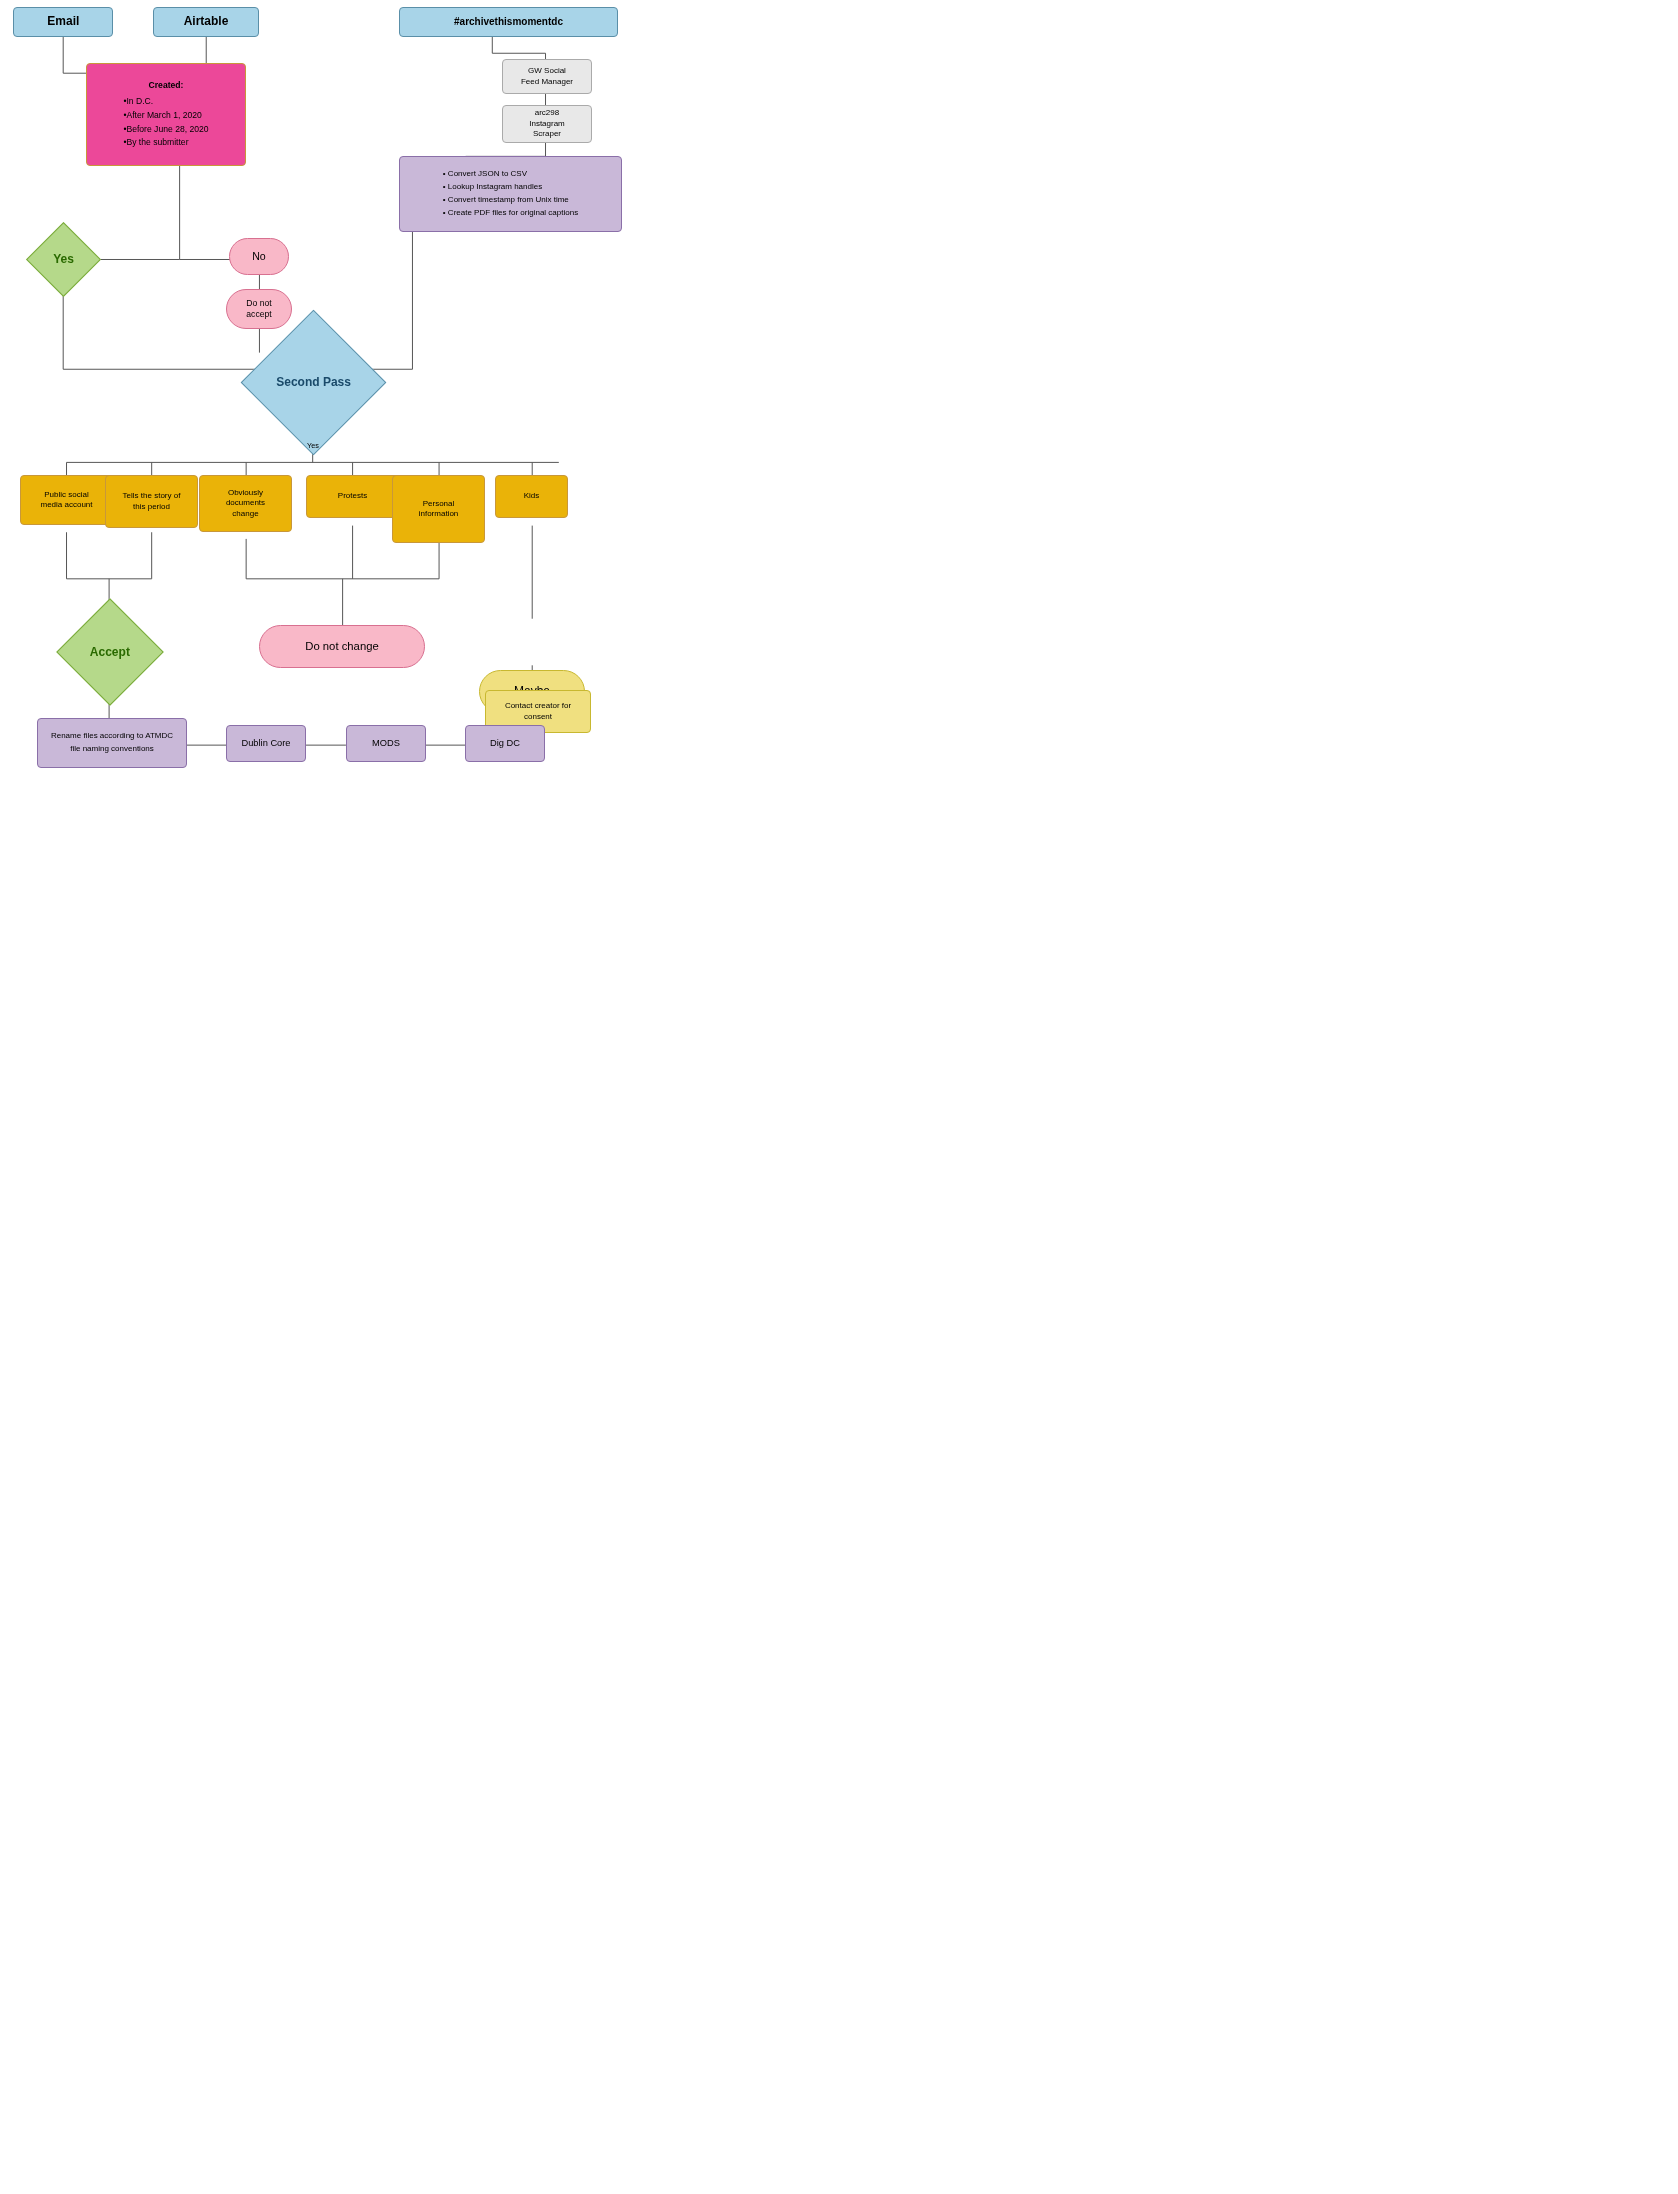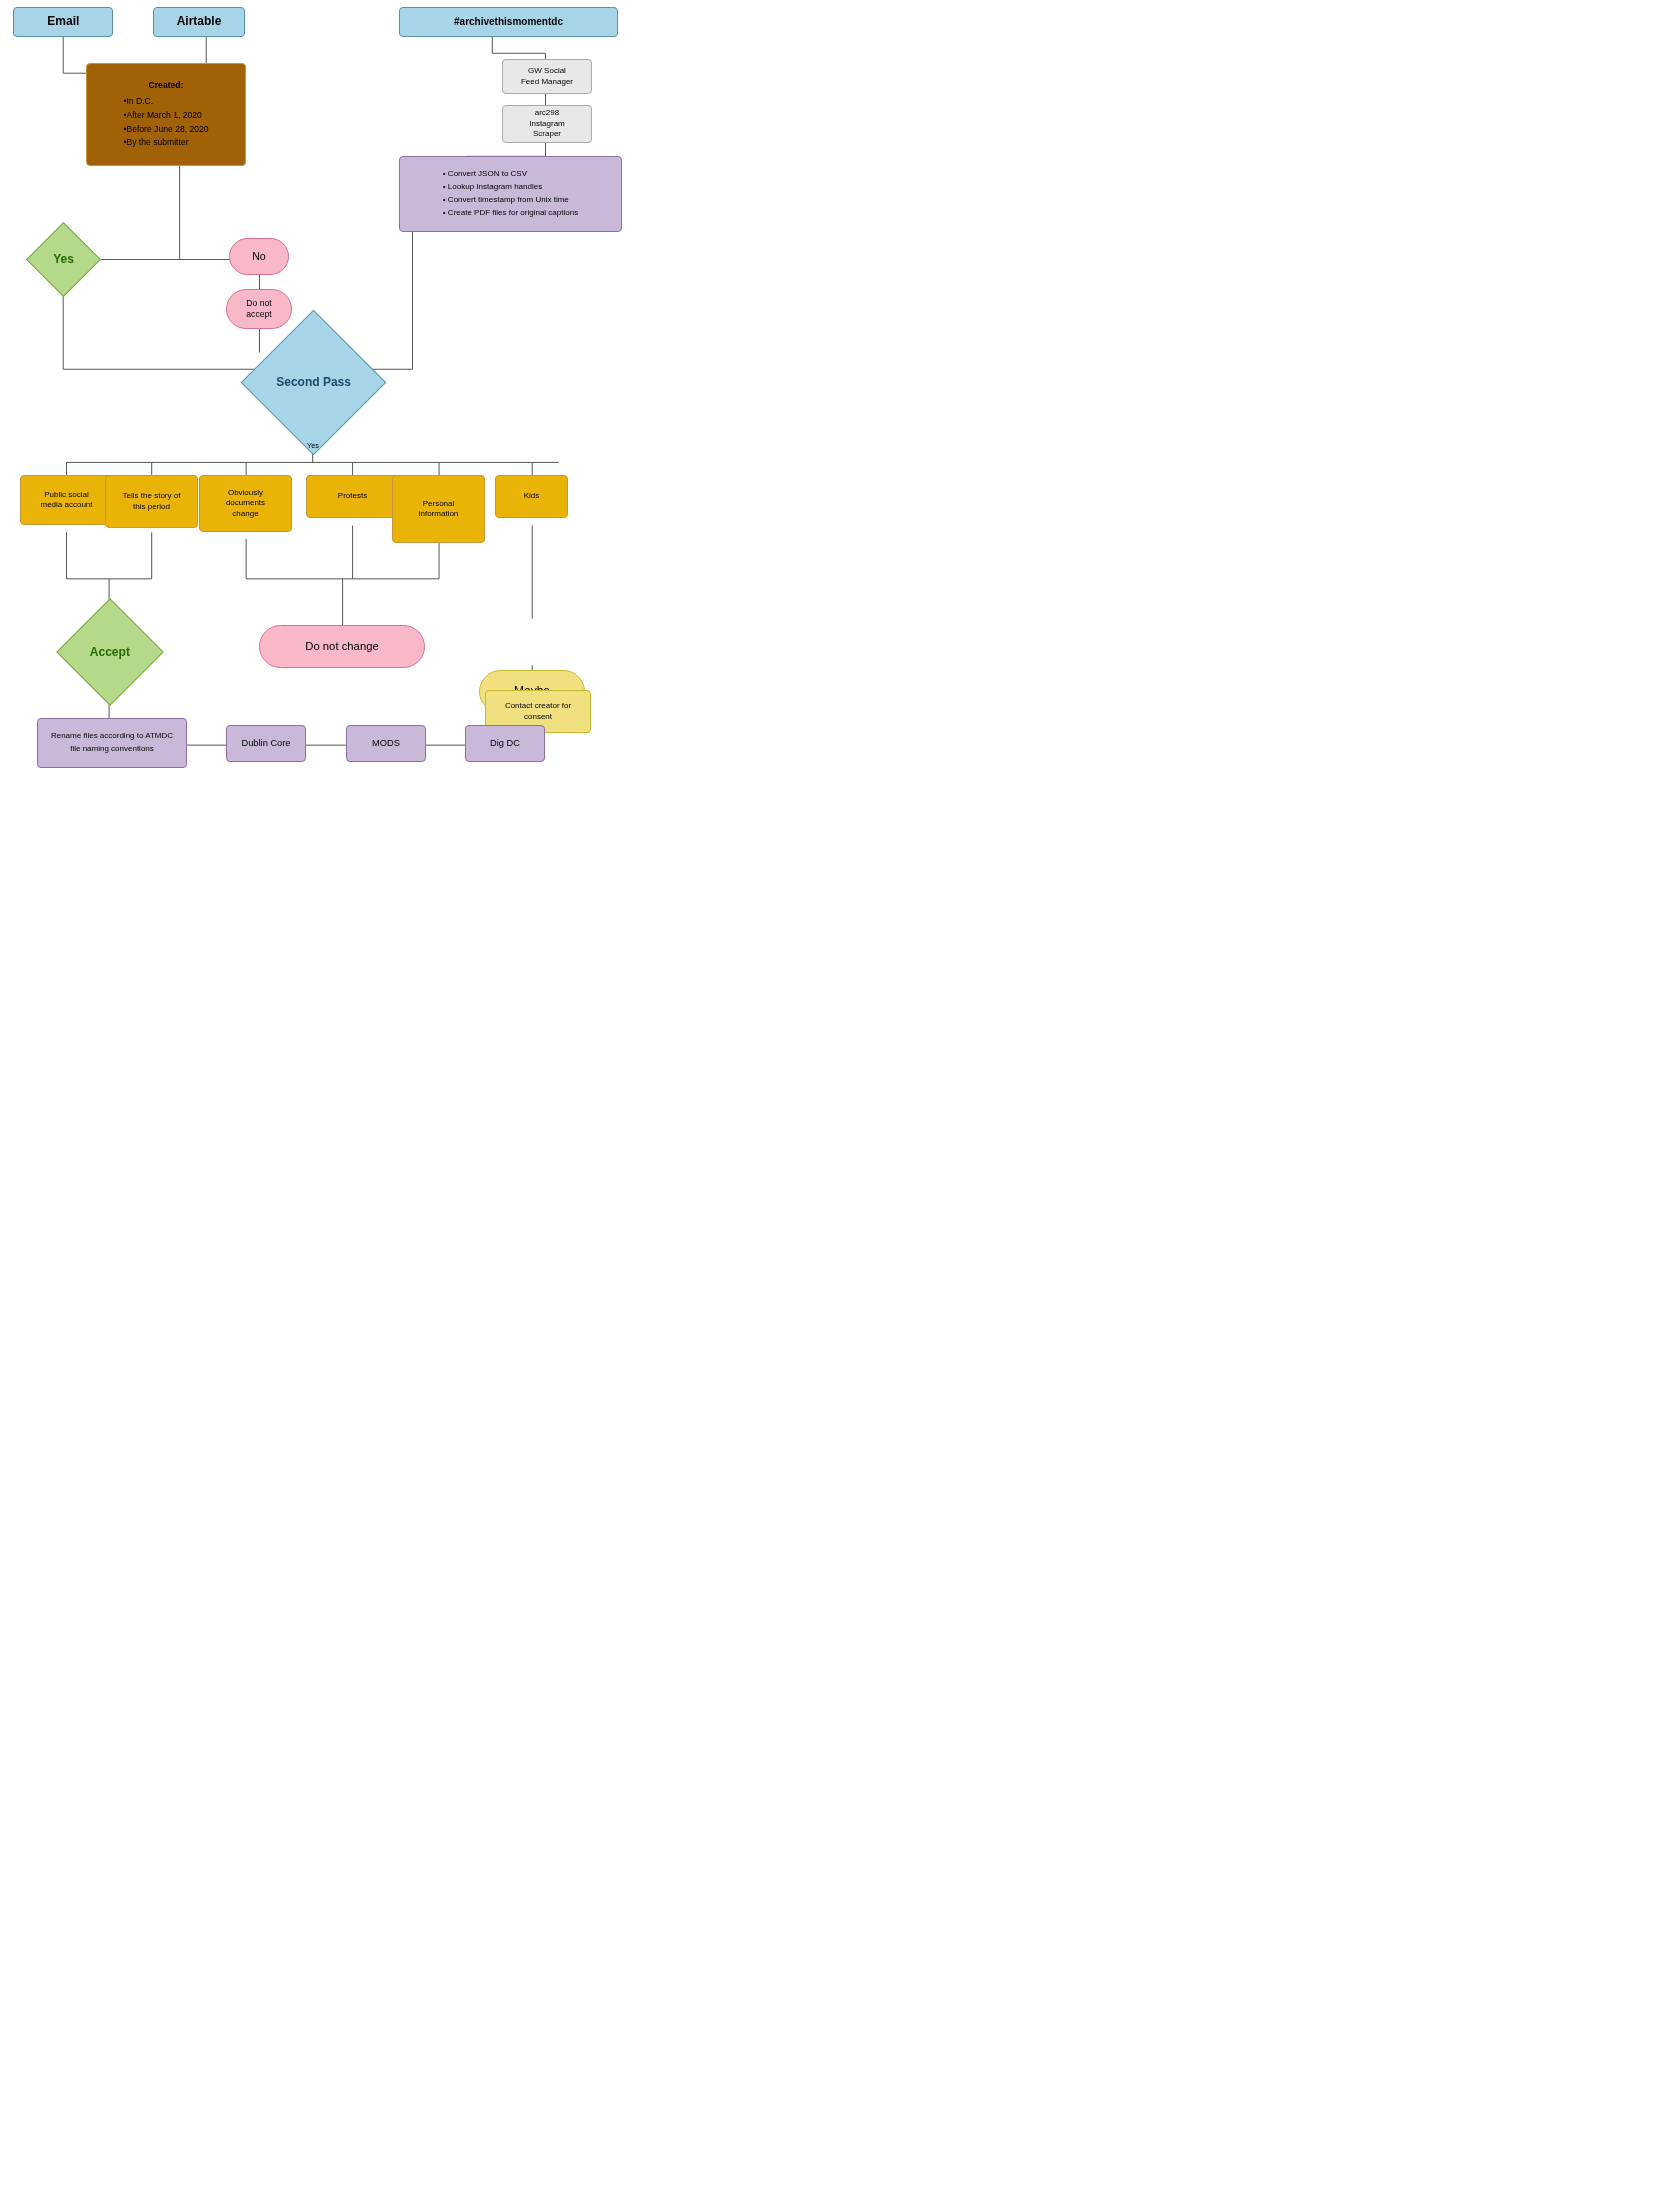"Airtable" div.node { width: 92px -> 106px }
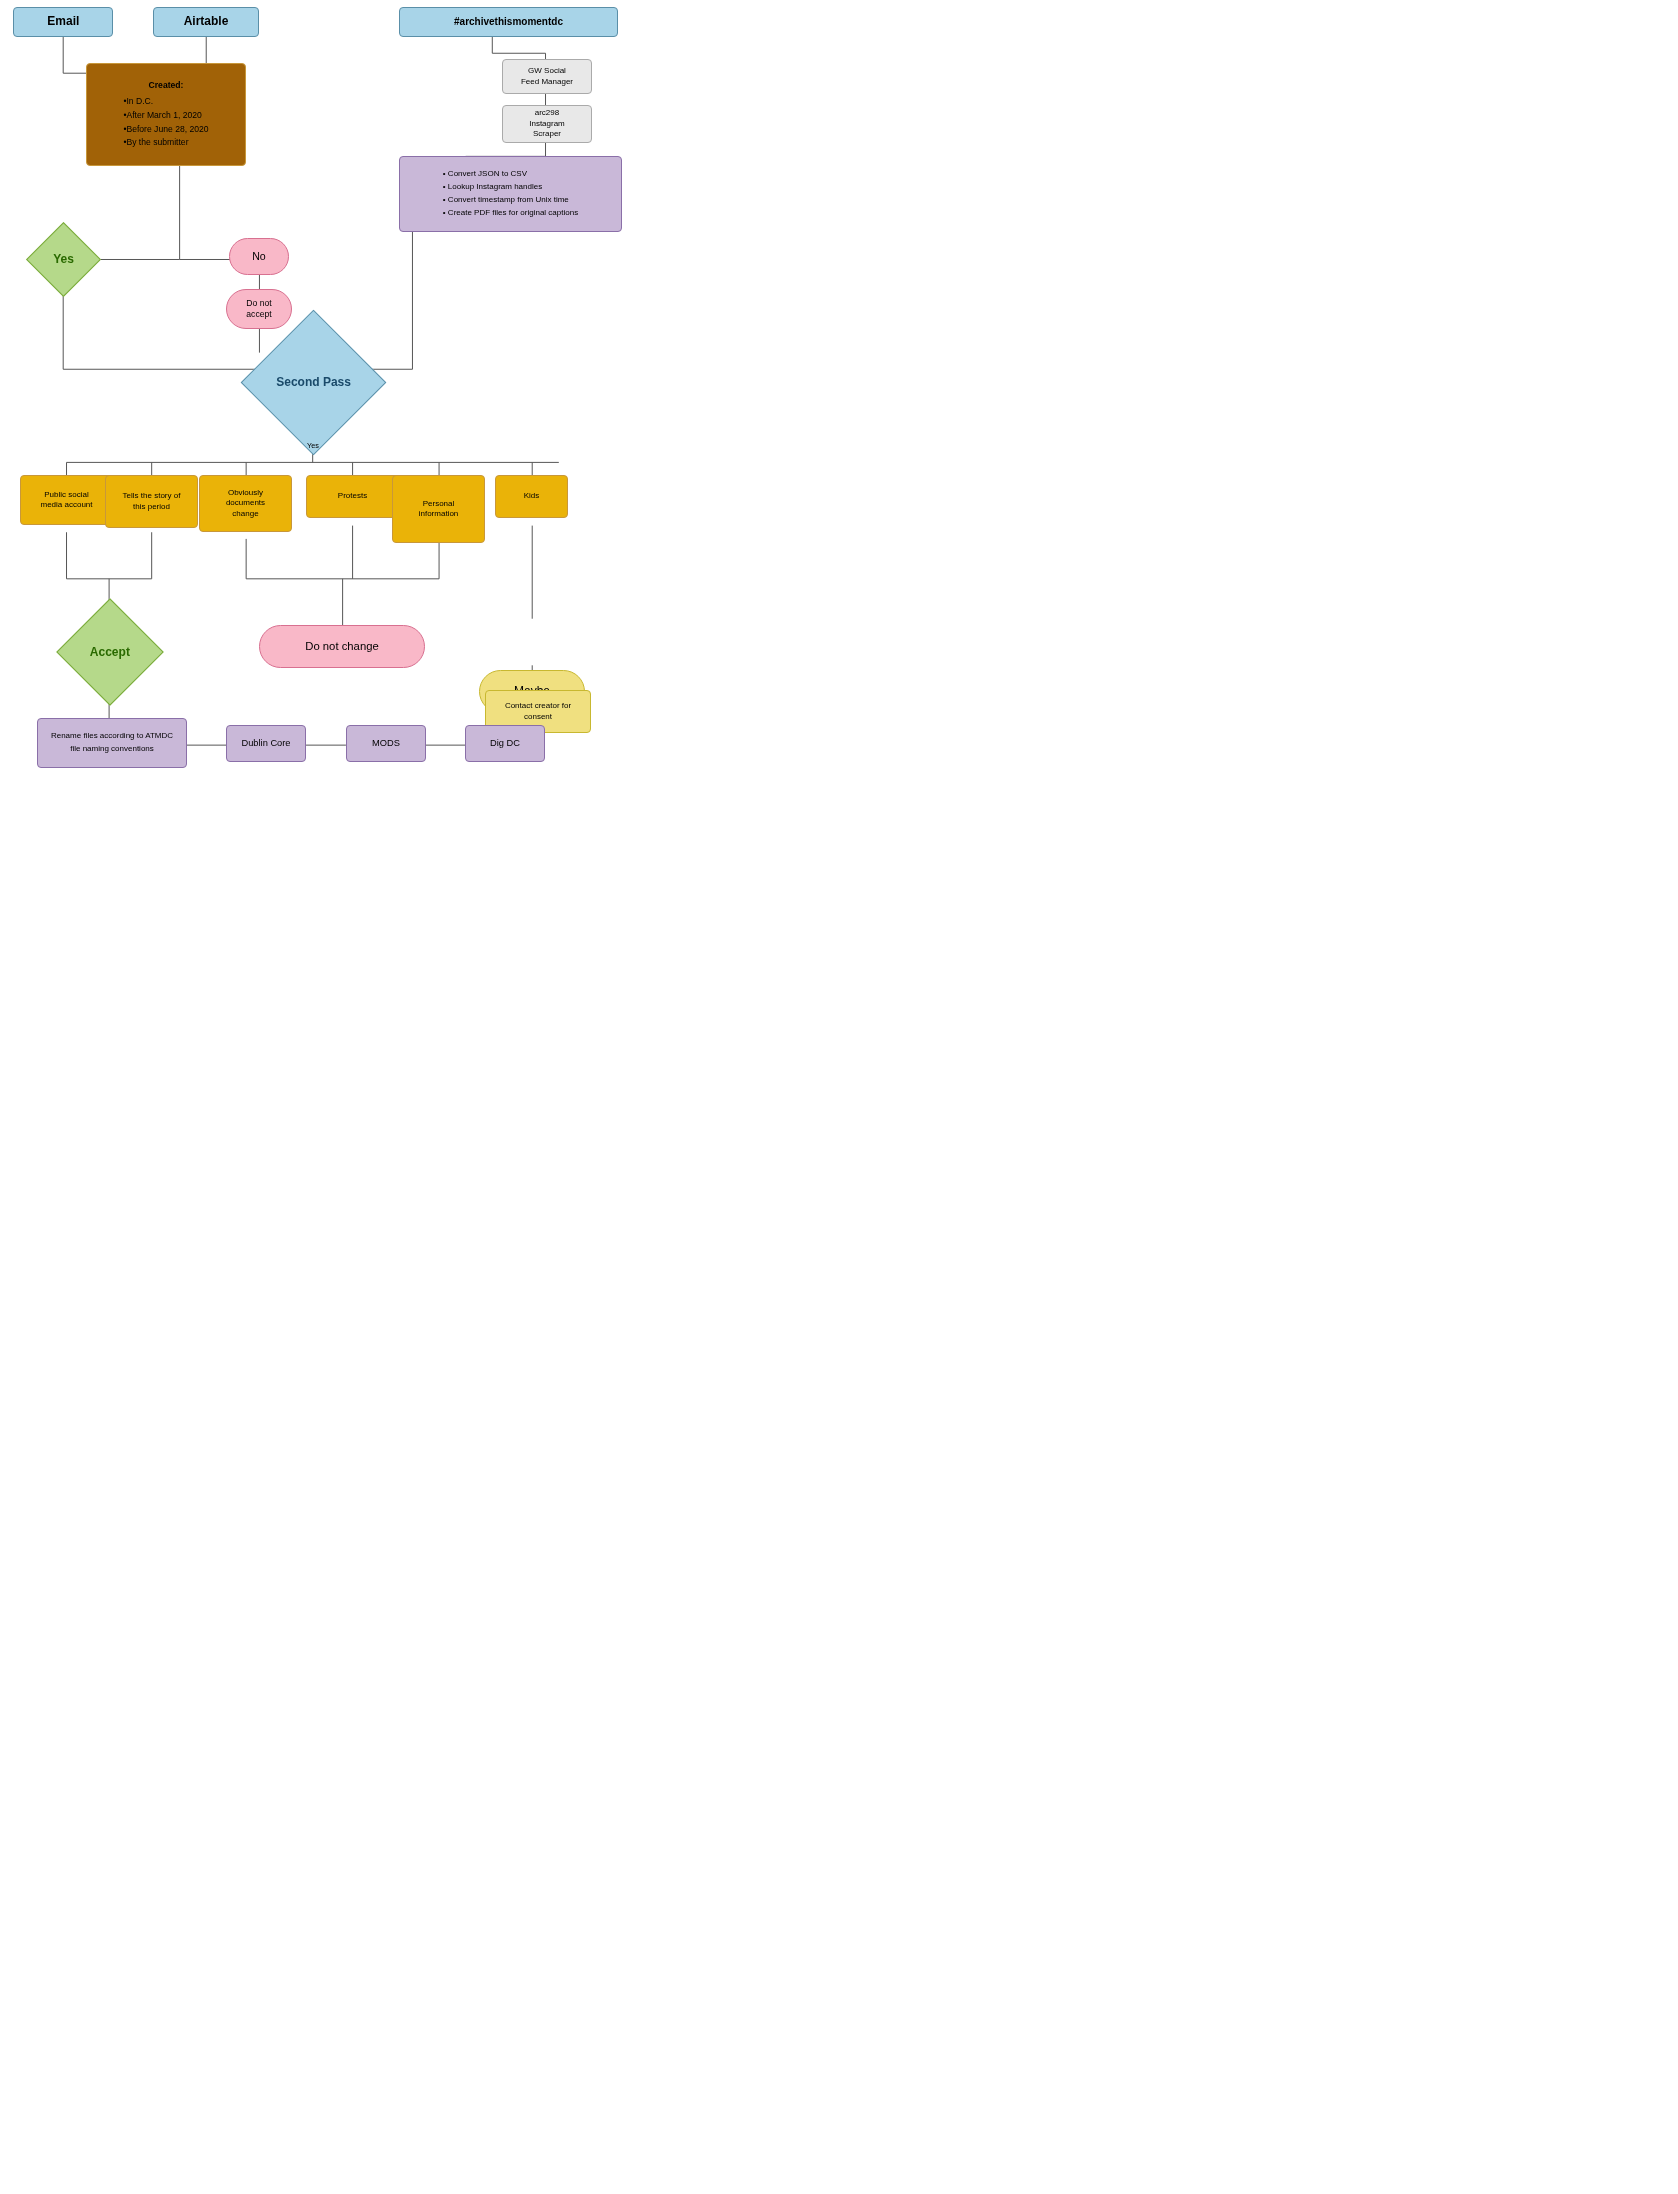"Created:" .criteria-box { background: #a16207 -> #ec4899 }
